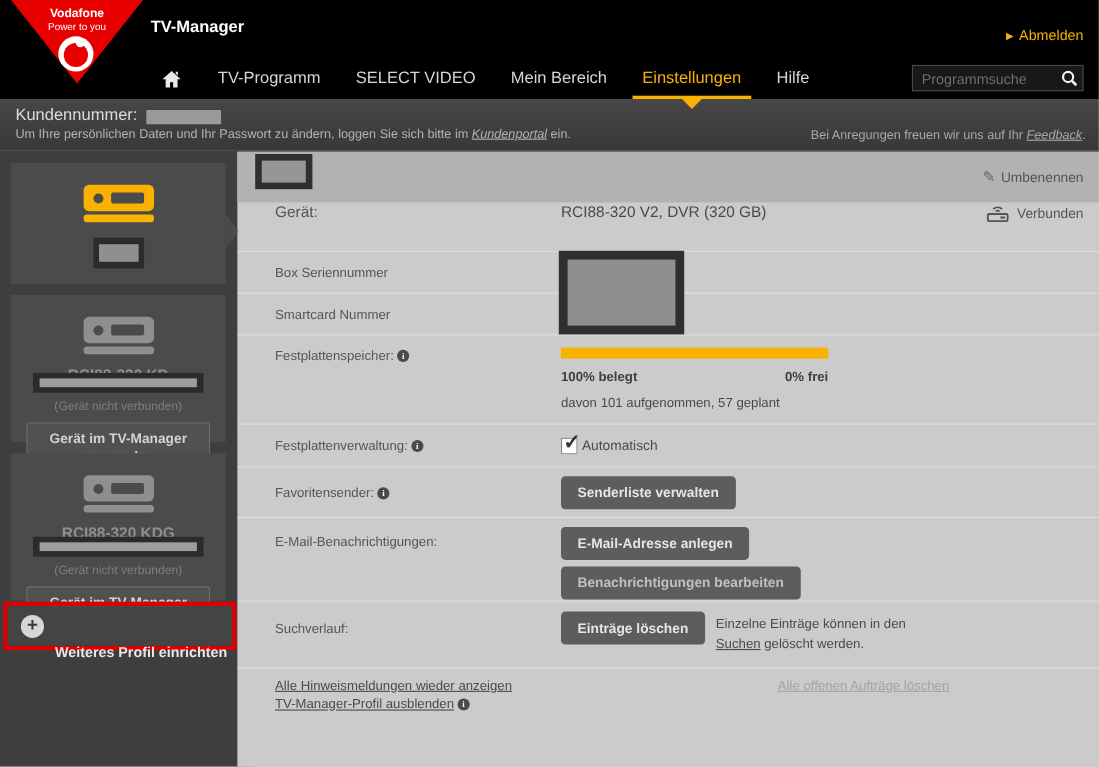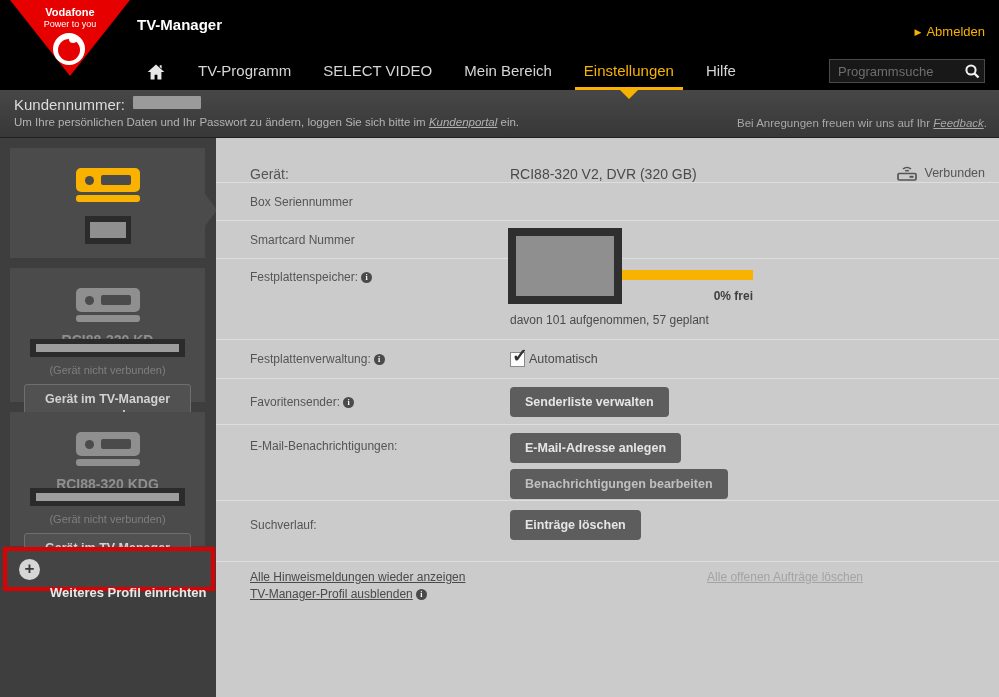"Kundennummer:" .cust-line { align-items: flex-start -> flex-end }
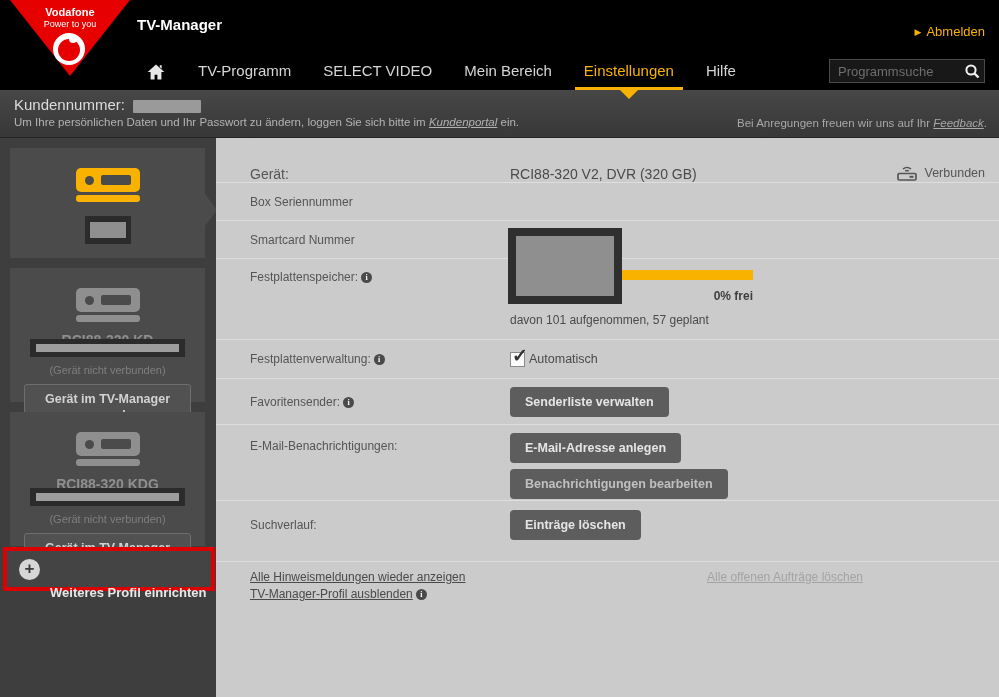"✎ Umbenennen" div.content-head { html: none -> <div> <div> <div></div> </div> <div> <span>✎</span><span>Umbenennen</span> </div> </div> }
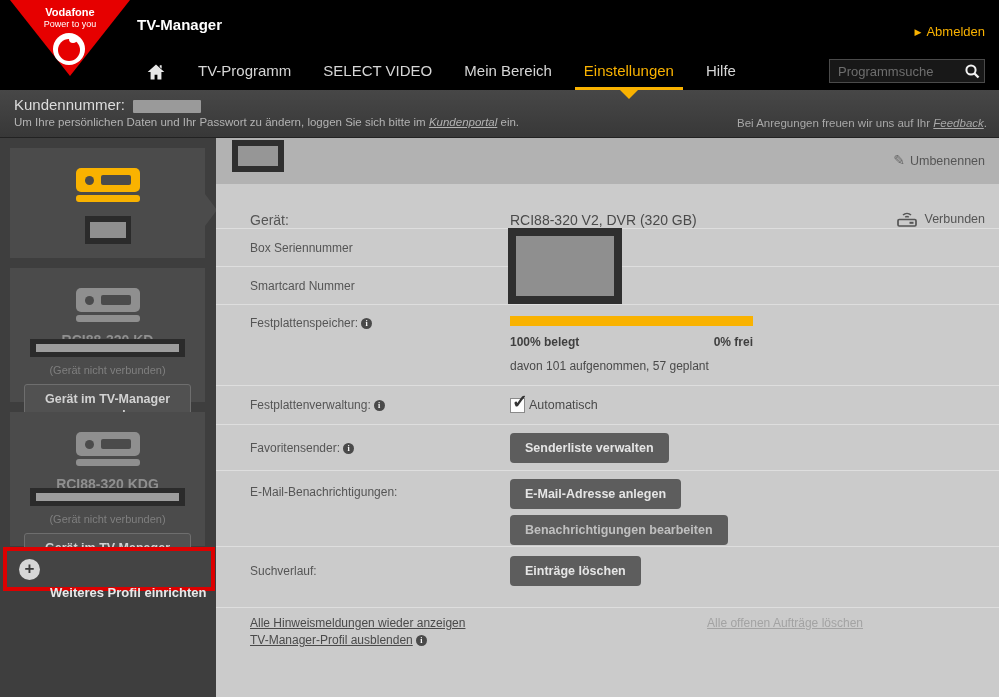"Gerät:" .row-geraet { align-items: flex-end -> flex-start }
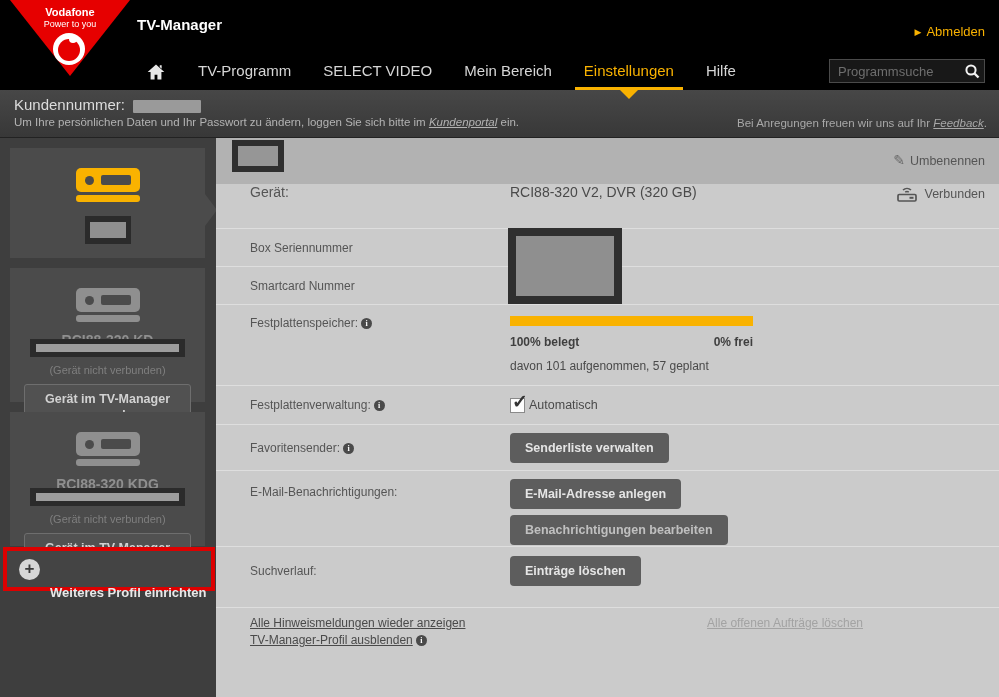"Einzelne Einträge können in den" div.search-note { html: none -> <div> <span>Einzelne Einträge können in den</span><br> <a>Suchen</a> <span>gelöscht werden.</span> </div> }
